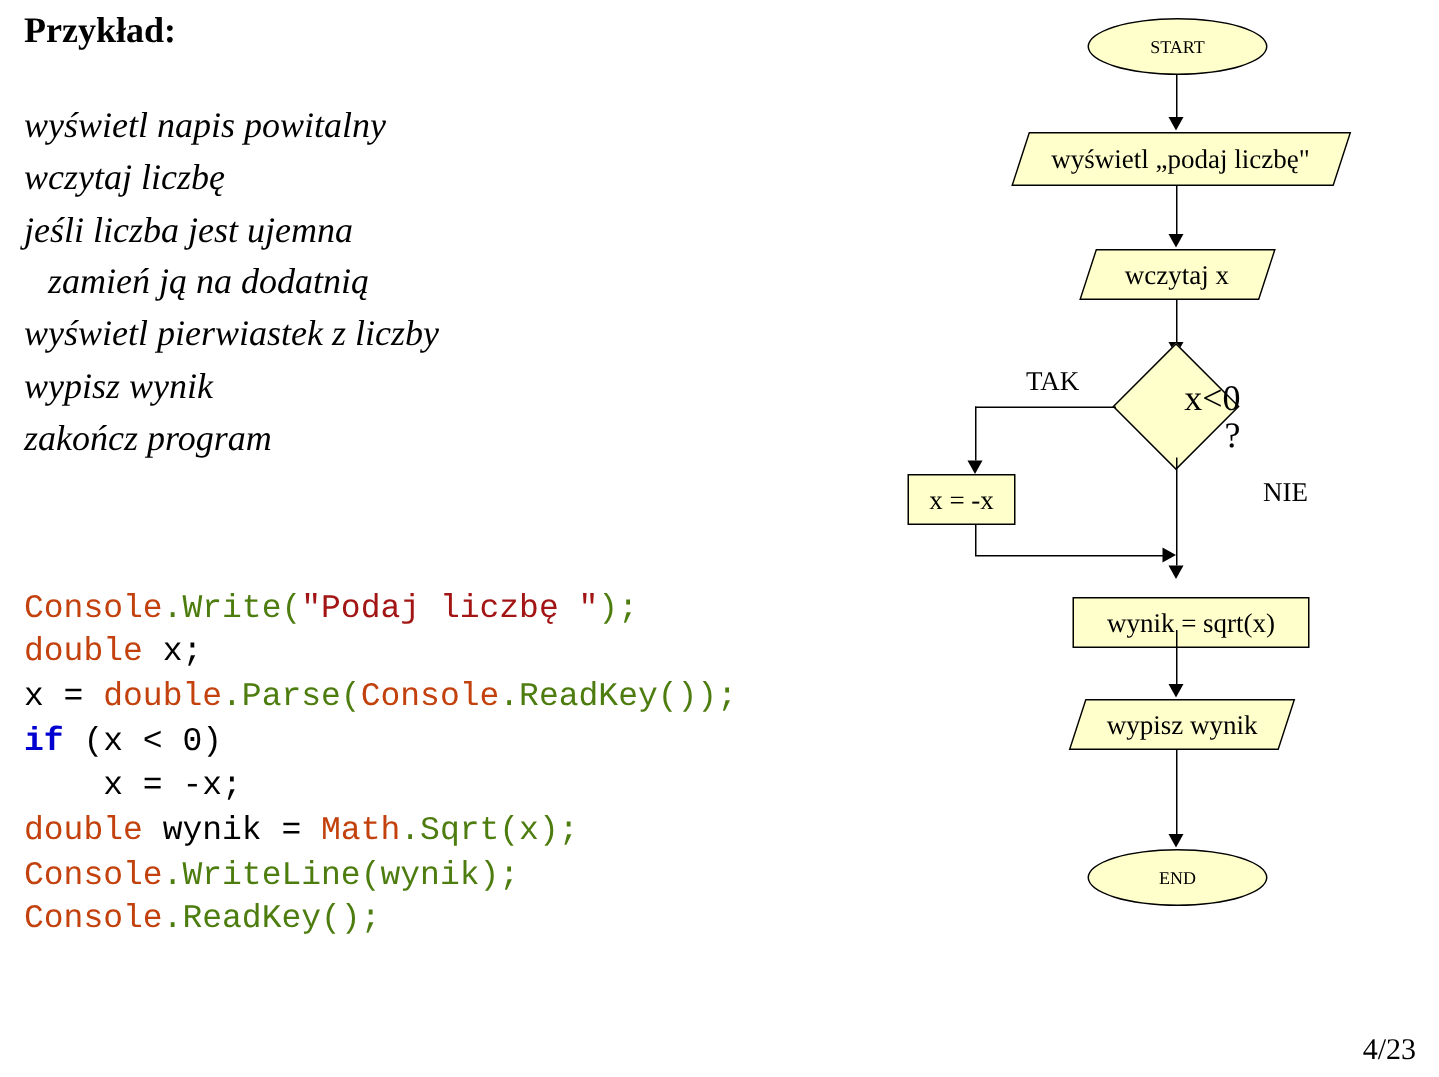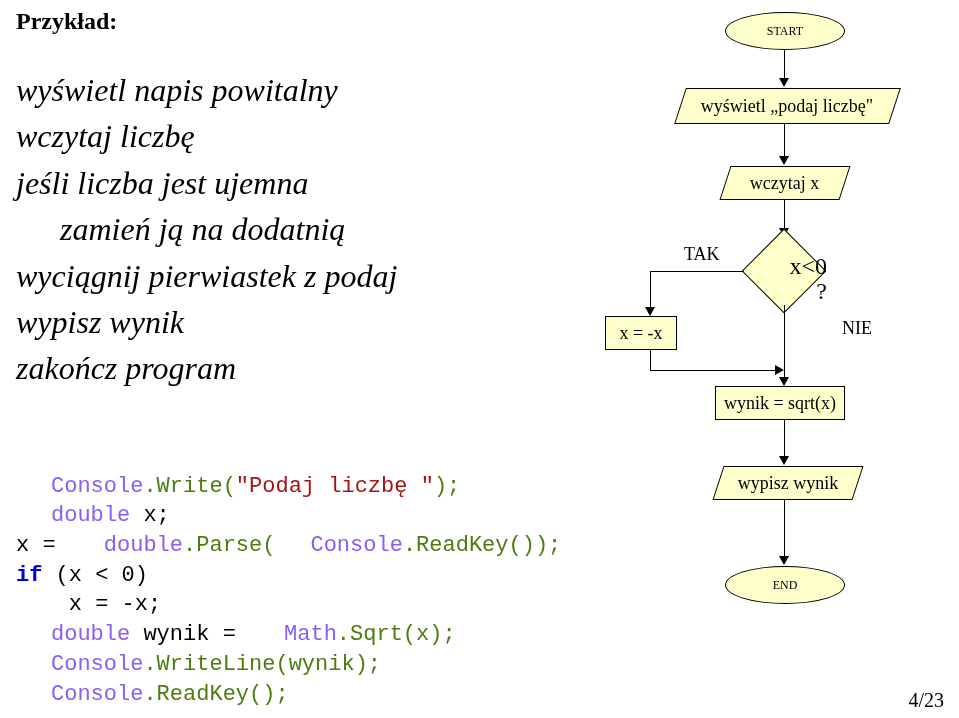"wyświetl napis powitalny" .desc-line { font-size: 32px -> 24px }
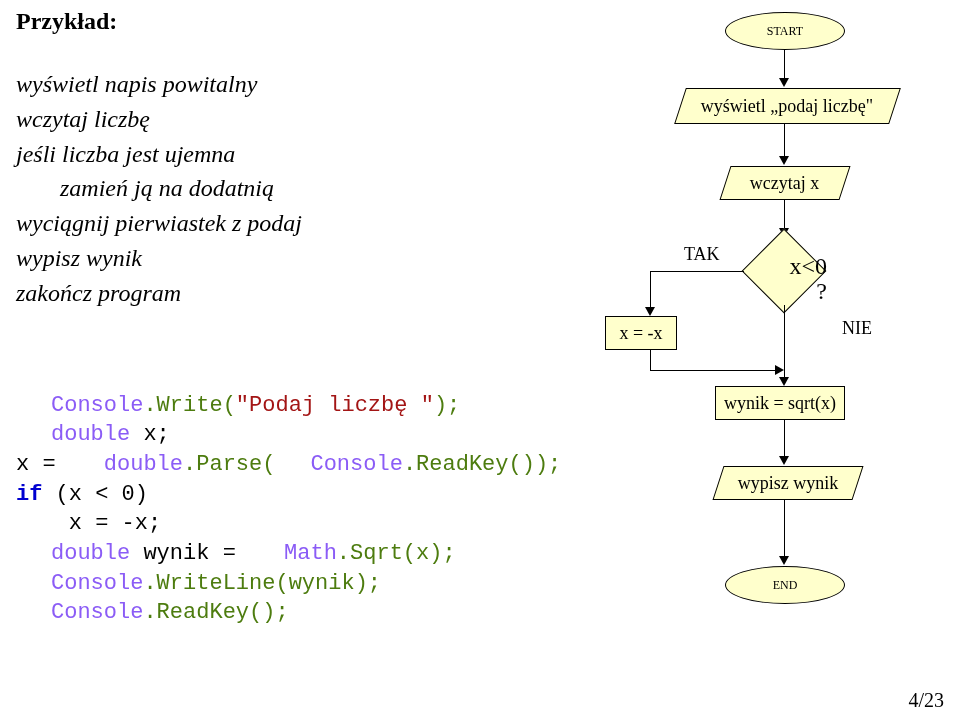"zamień ją na dodatnią" .indent { margin-left: 44px -> 16px }
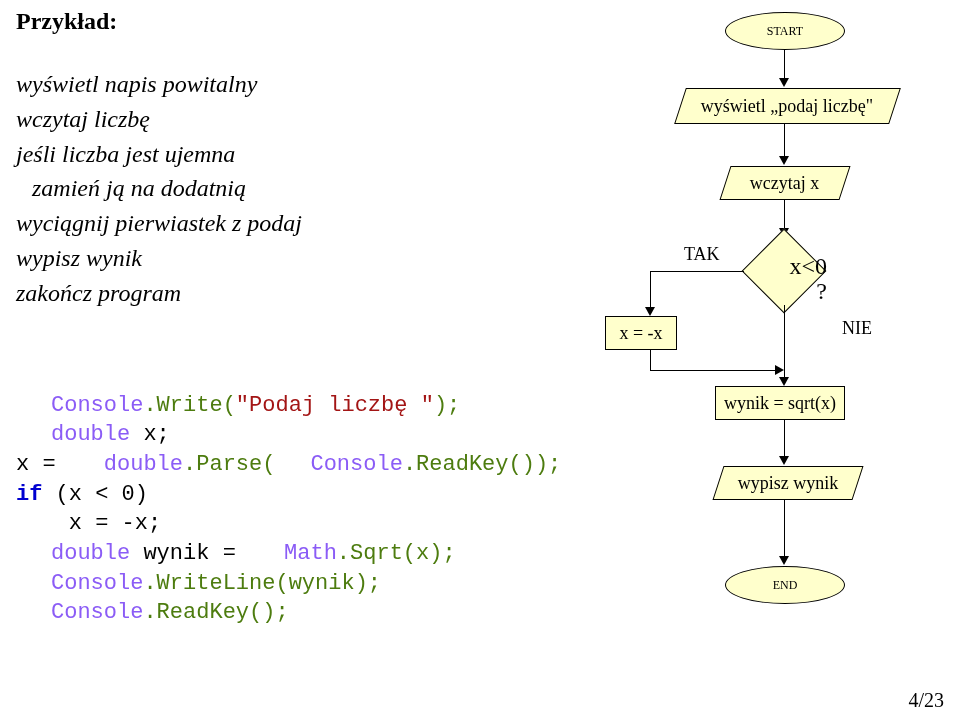"wyciągnij pierwiastek z podaj" div.desc-line { text: wyciągnij pierwiastek z podaj -> wyświetl pierwiastek z liczby }
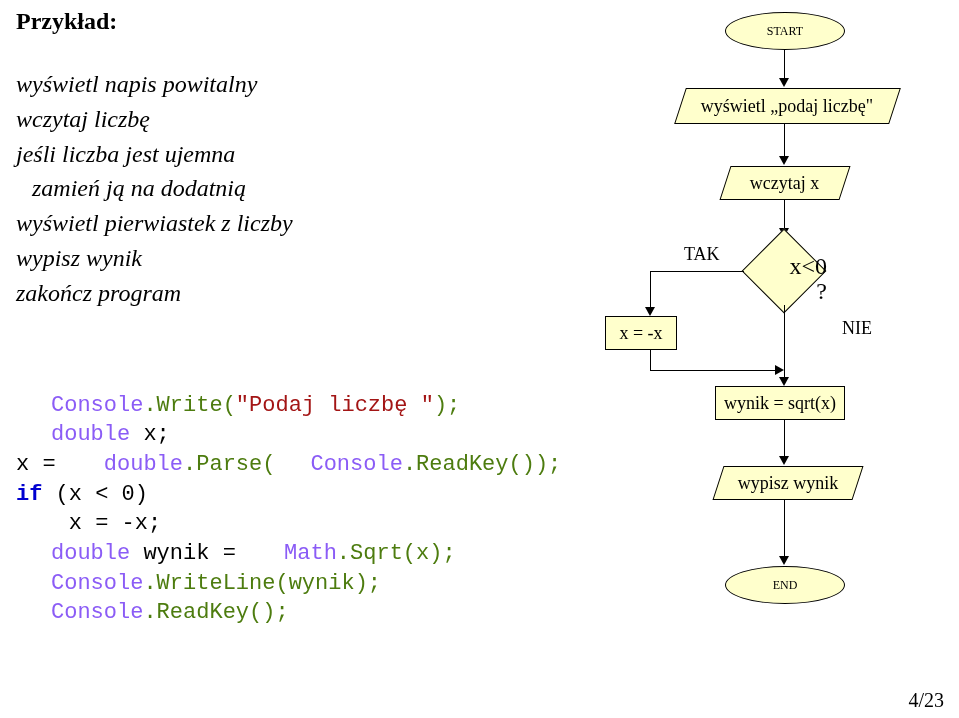"Console" .c-type { color: #8b5cf6 -> #c2410c; margin-left: 35px -> none }
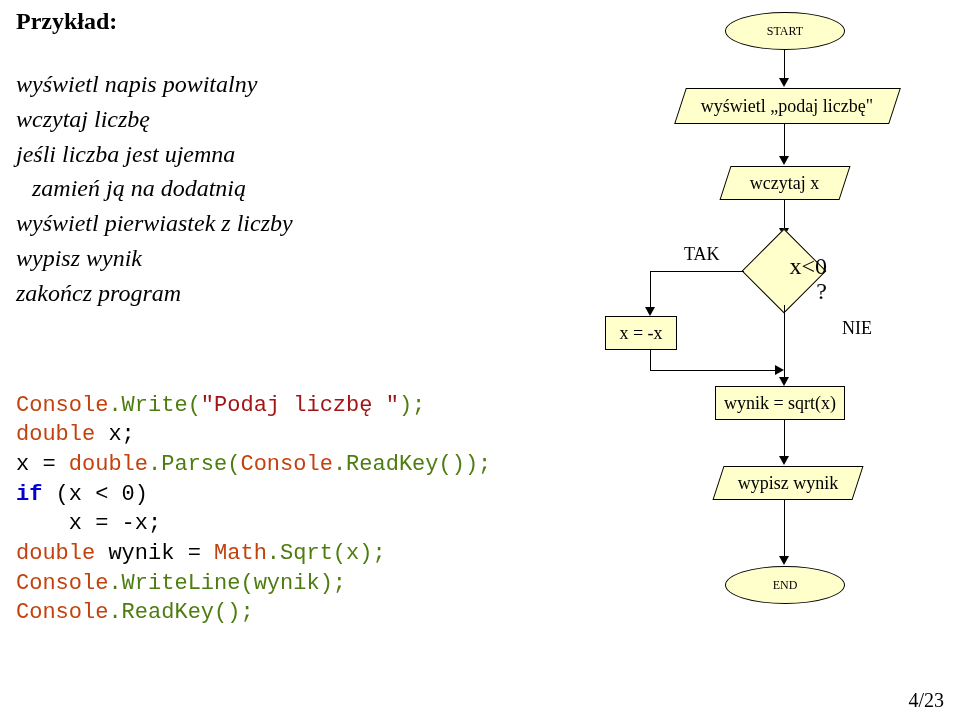"wynik = sqrt(x)" div.fc-node { top: 386px -> 398px; width: 130px -> 158px }
